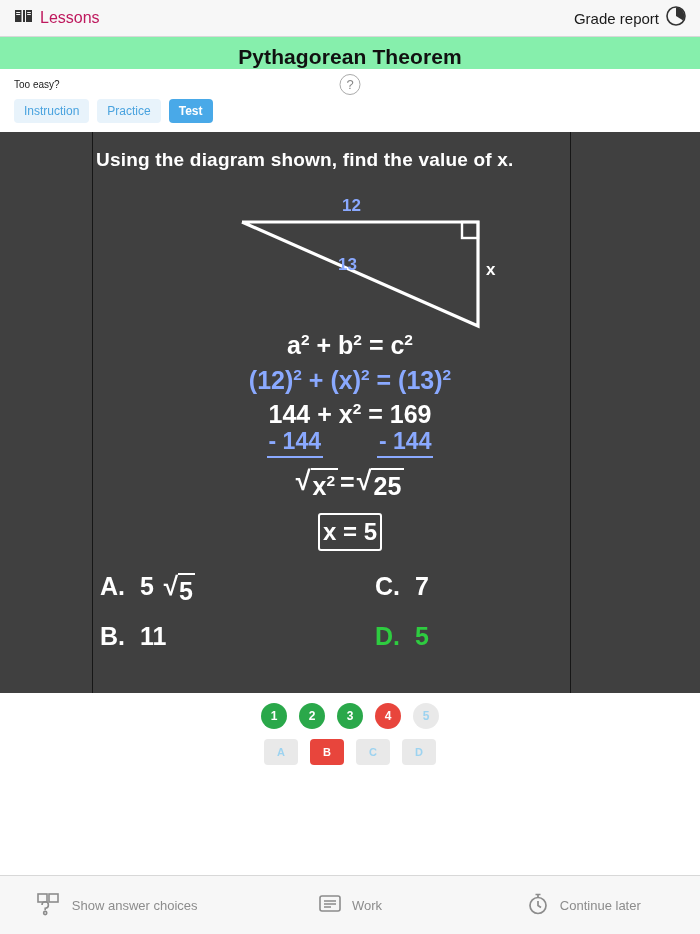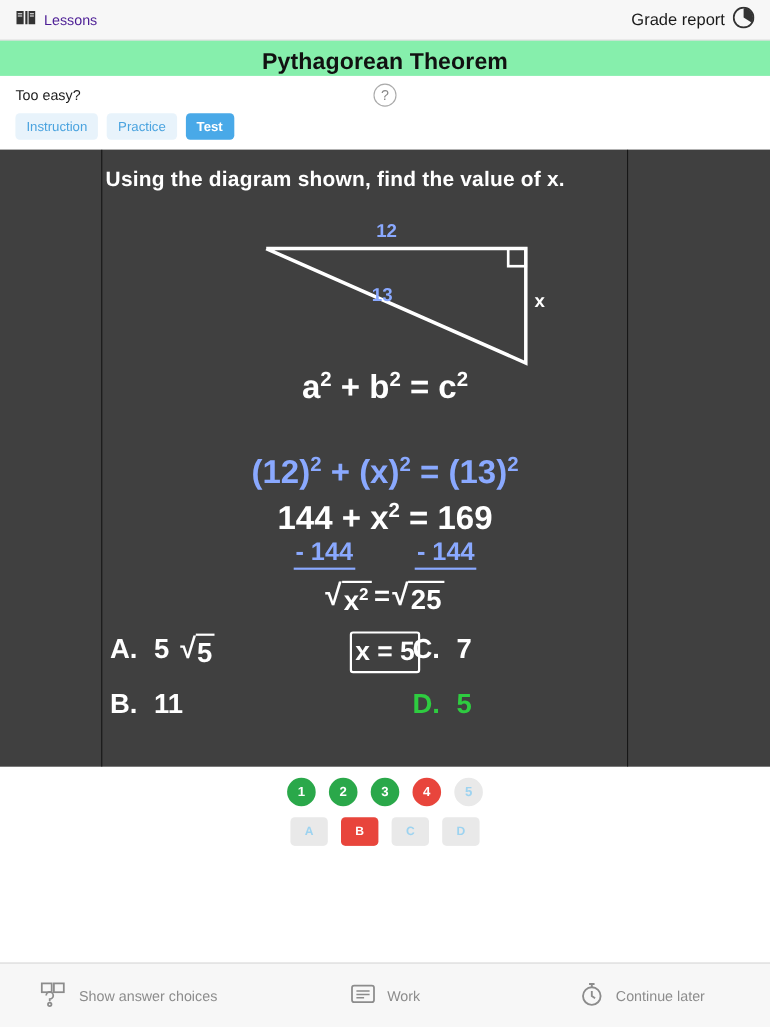"Lessons" .lessons-label { color: #4c1d95 -> #be185d; font-size: 13px -> 16px }
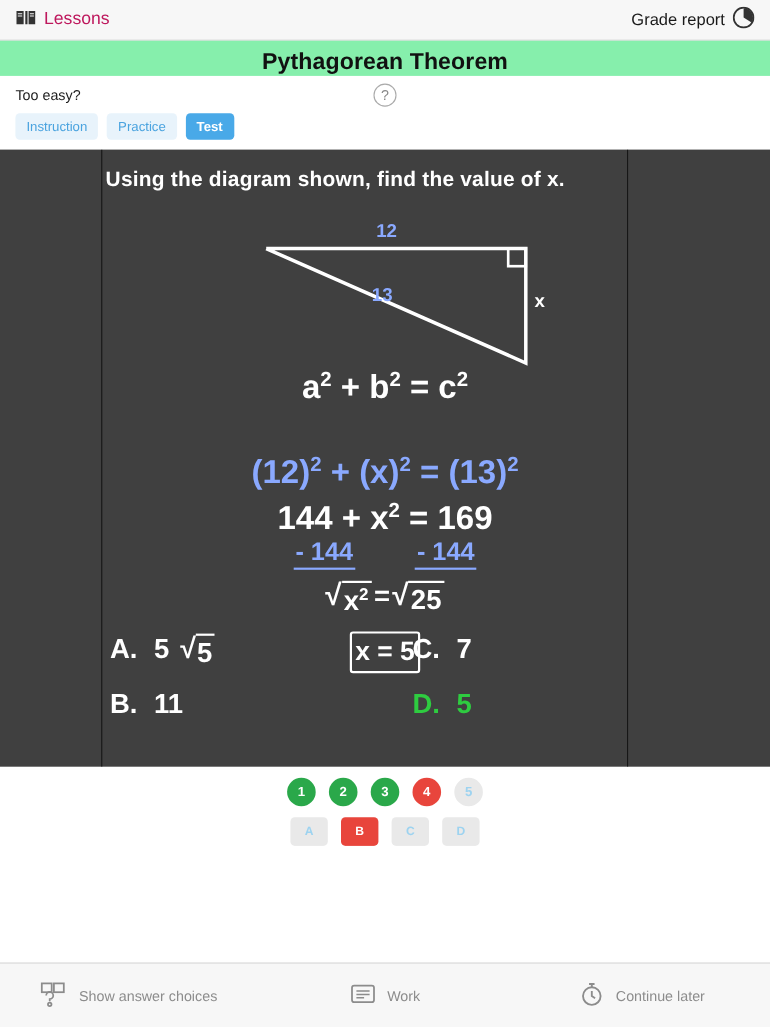"Too easy?" .diff-label { font-size: 13px -> 10px }
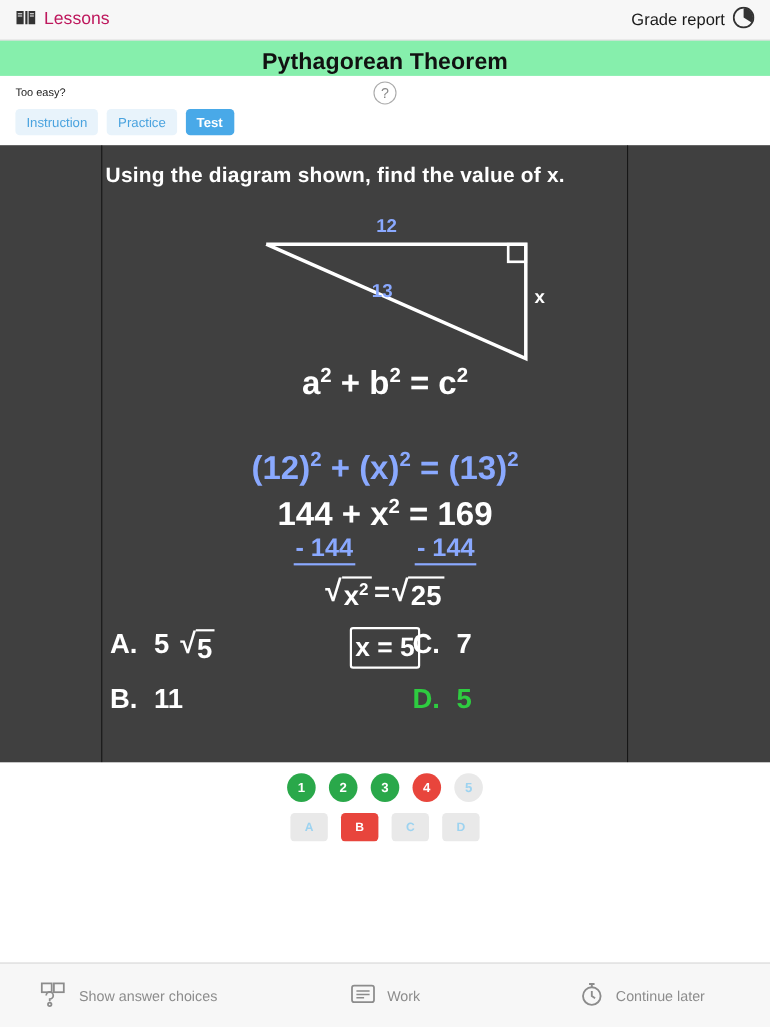"a2 + b2 = c2" .wl { font-size: 30px -> 25px }
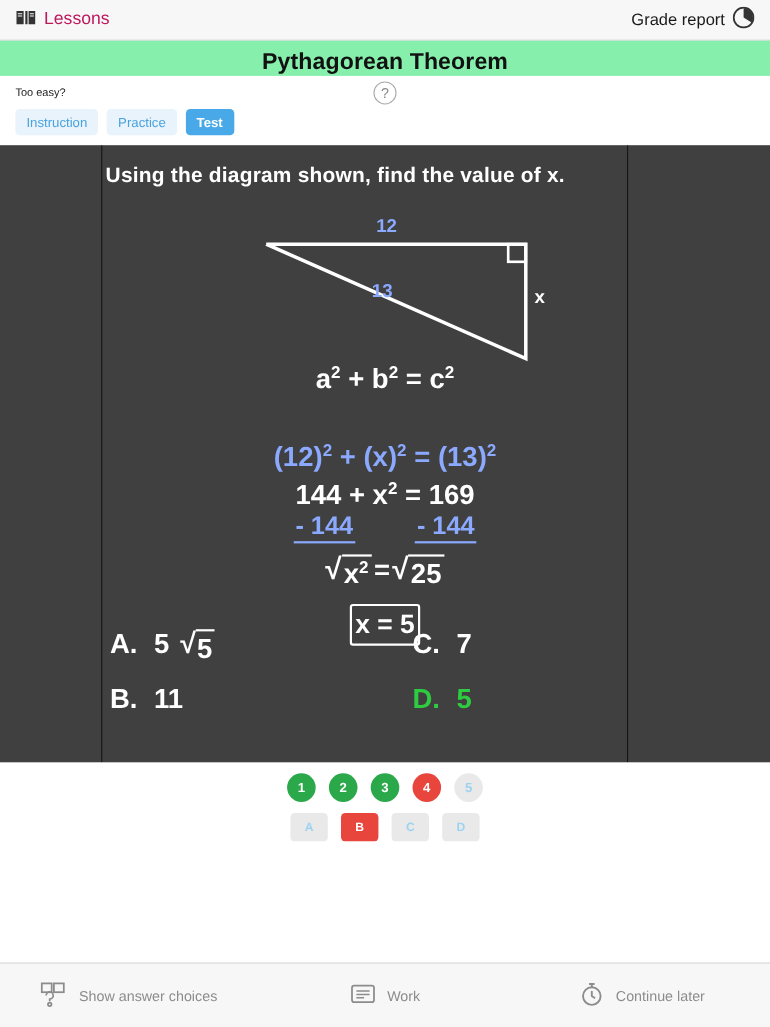"(12)2 + (x)2 = (13)2" .wl.blue { margin-top: 36px -> none }
